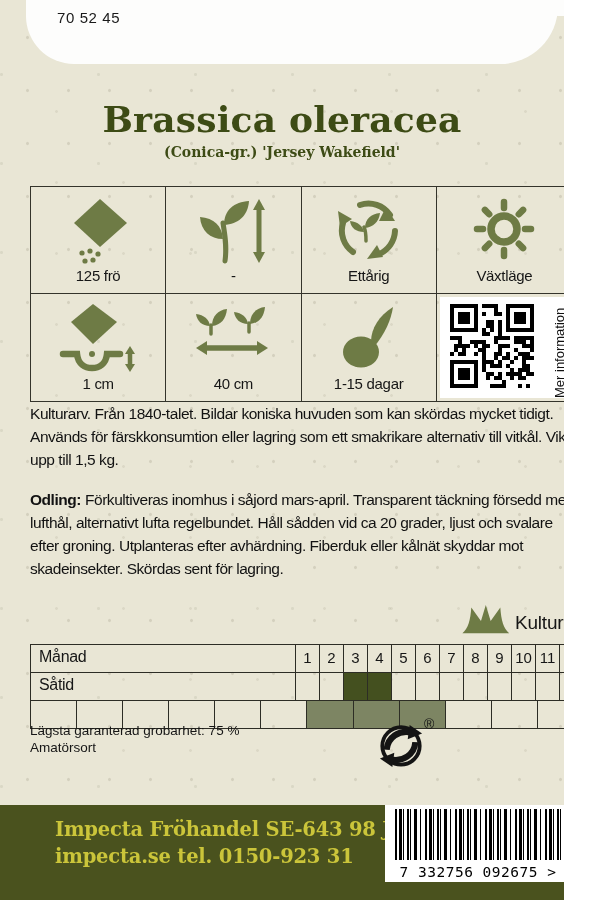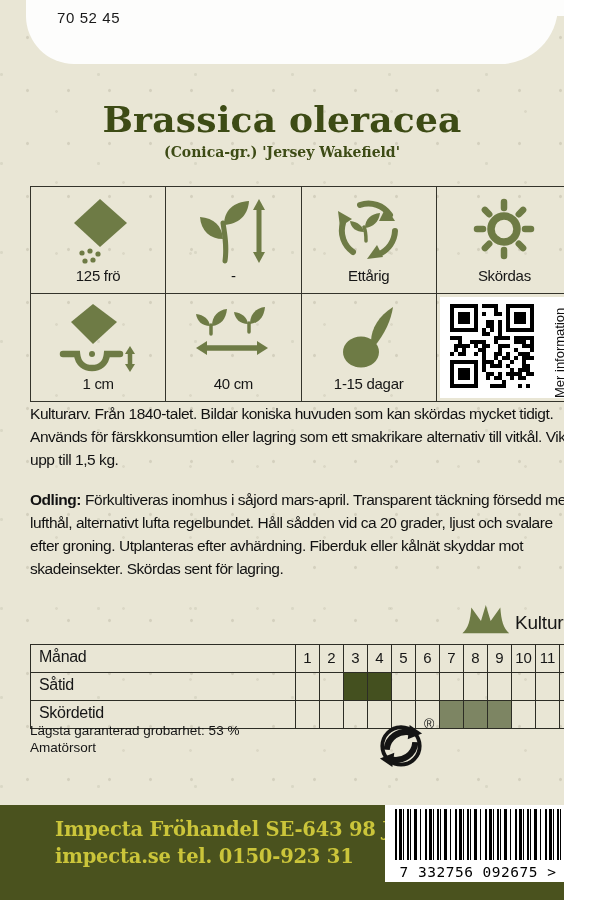"Skördas" span.cap { text: Skördas -> Växtläge }
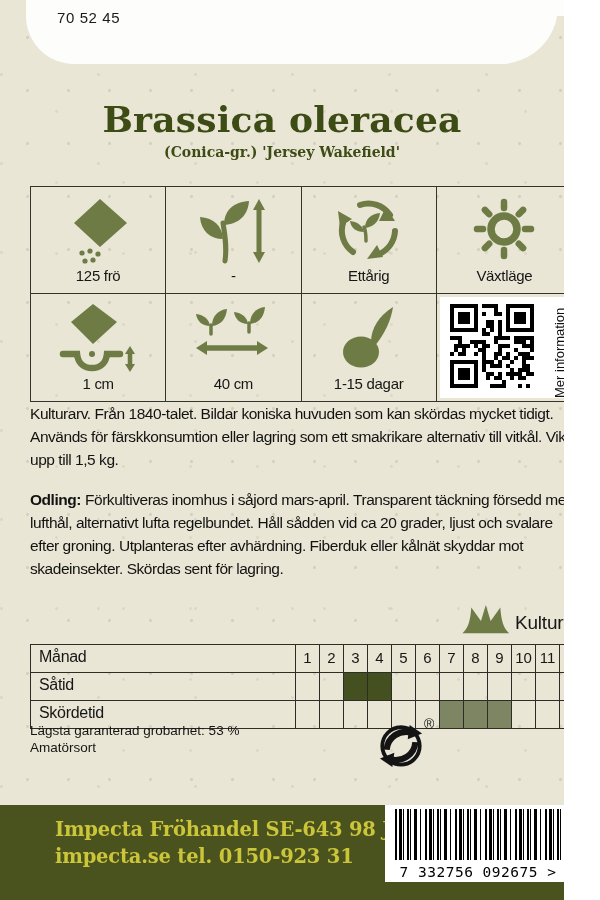"Skördetid" div.cal-label { html: <div>Skördetid</div> -> none }
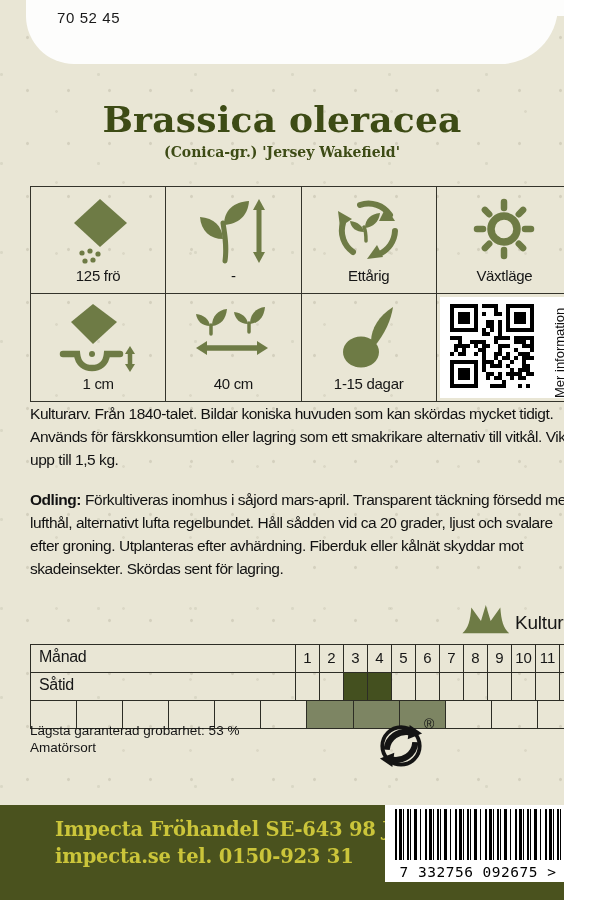"Lägsta garanterad grobarhet: 53 %" div { text: 53 -> 75 }
